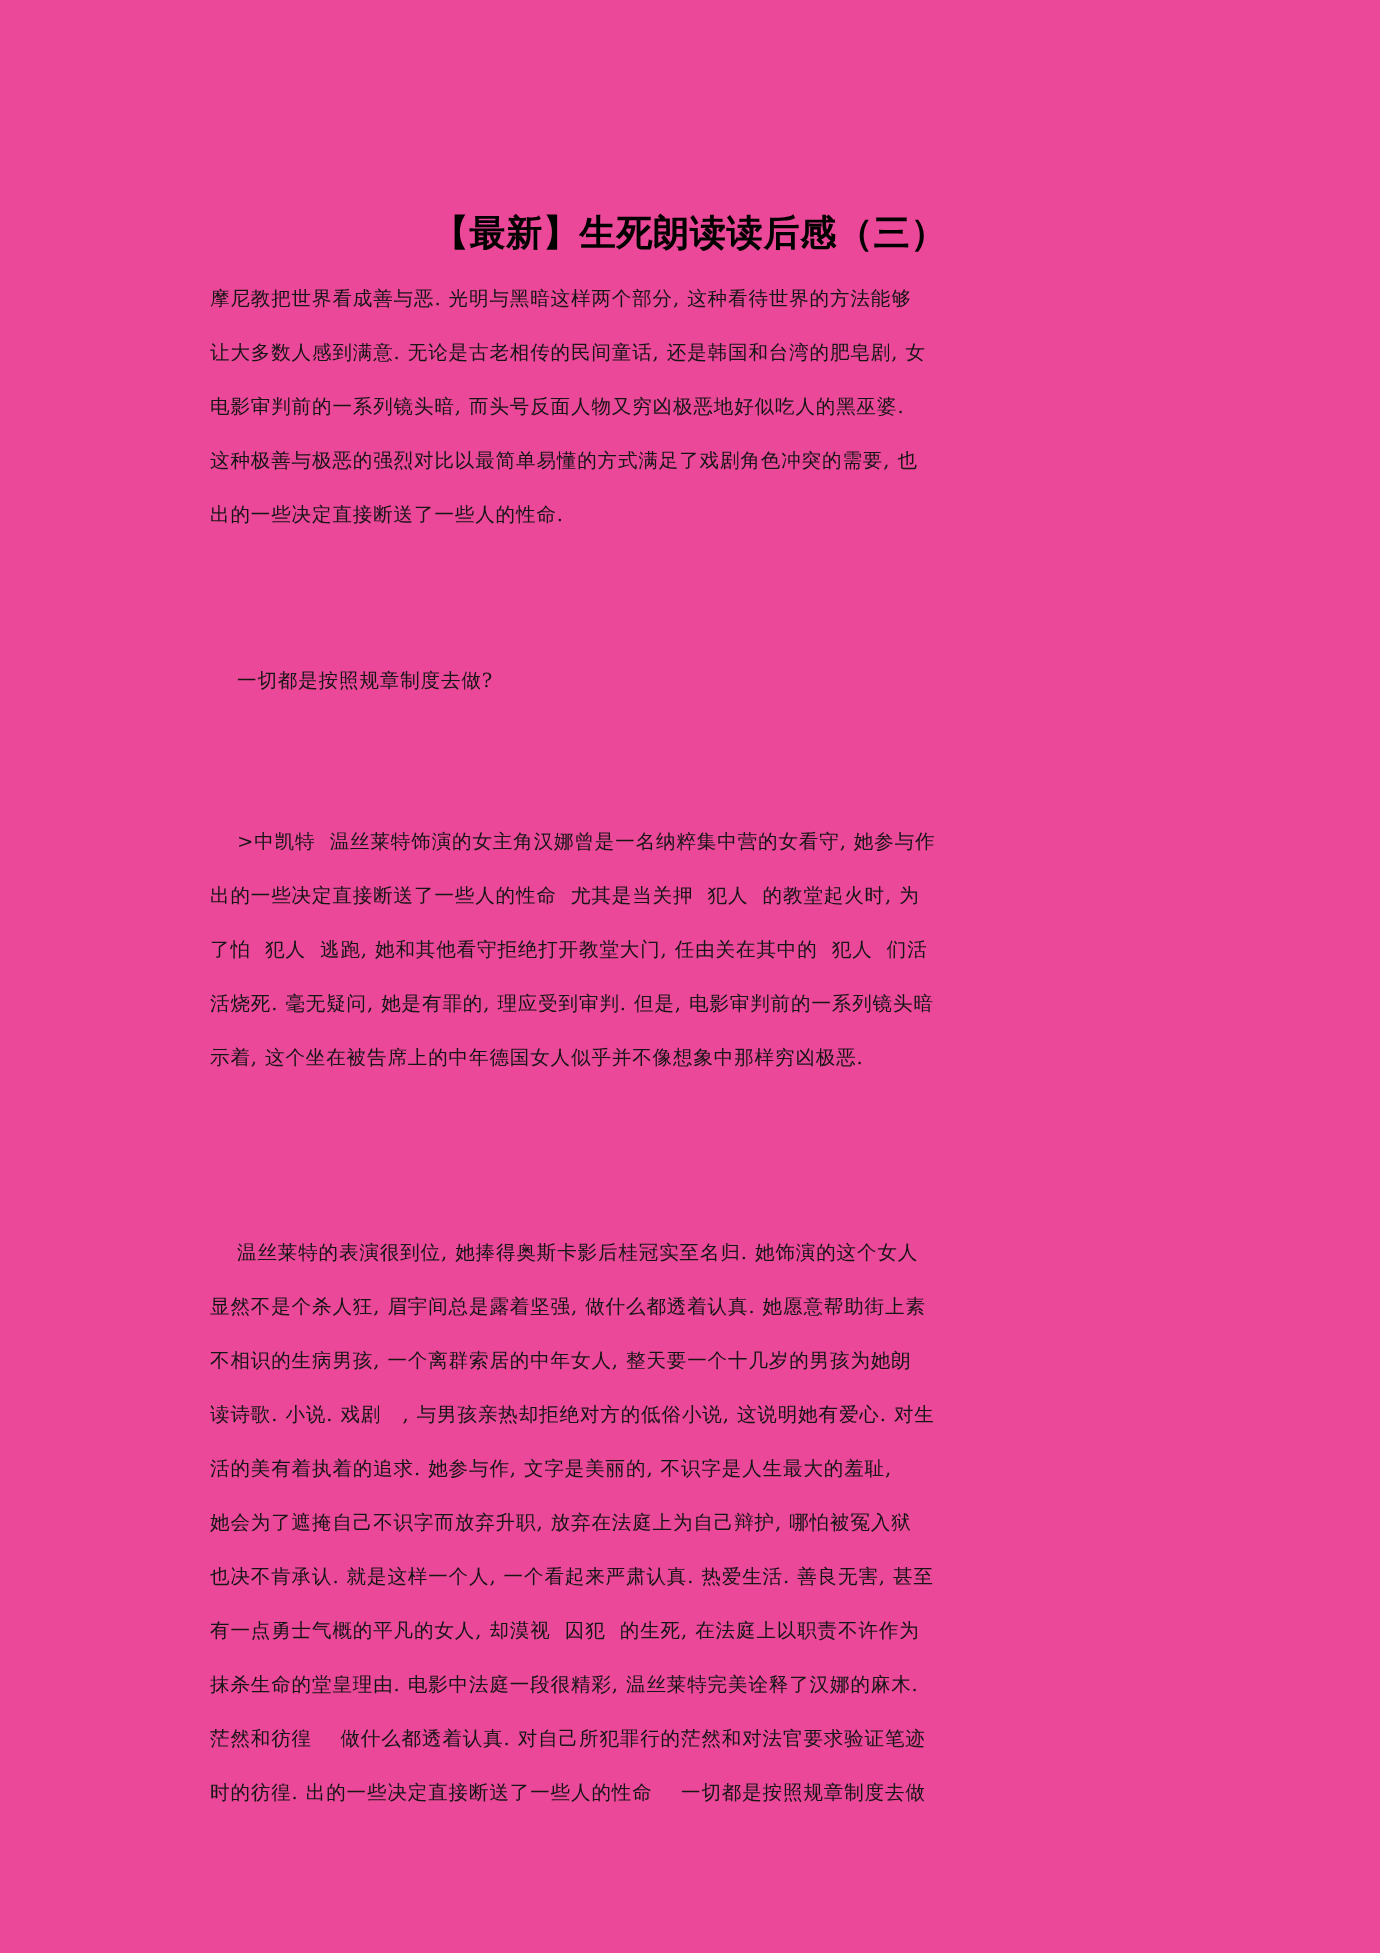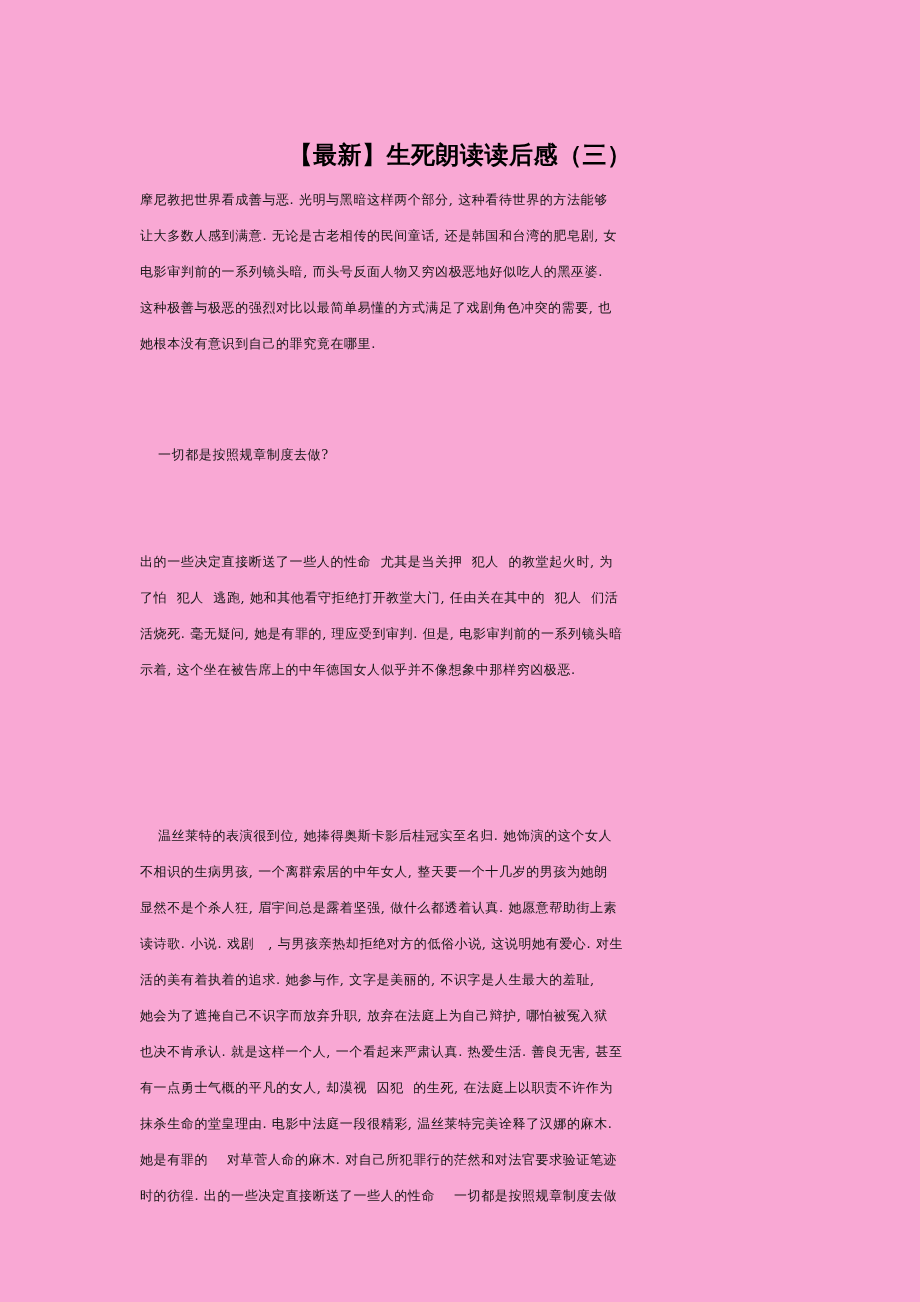"【最新】生死朗读读后感（三）" .page { background: #f9a8d4 -> #ec4899 }
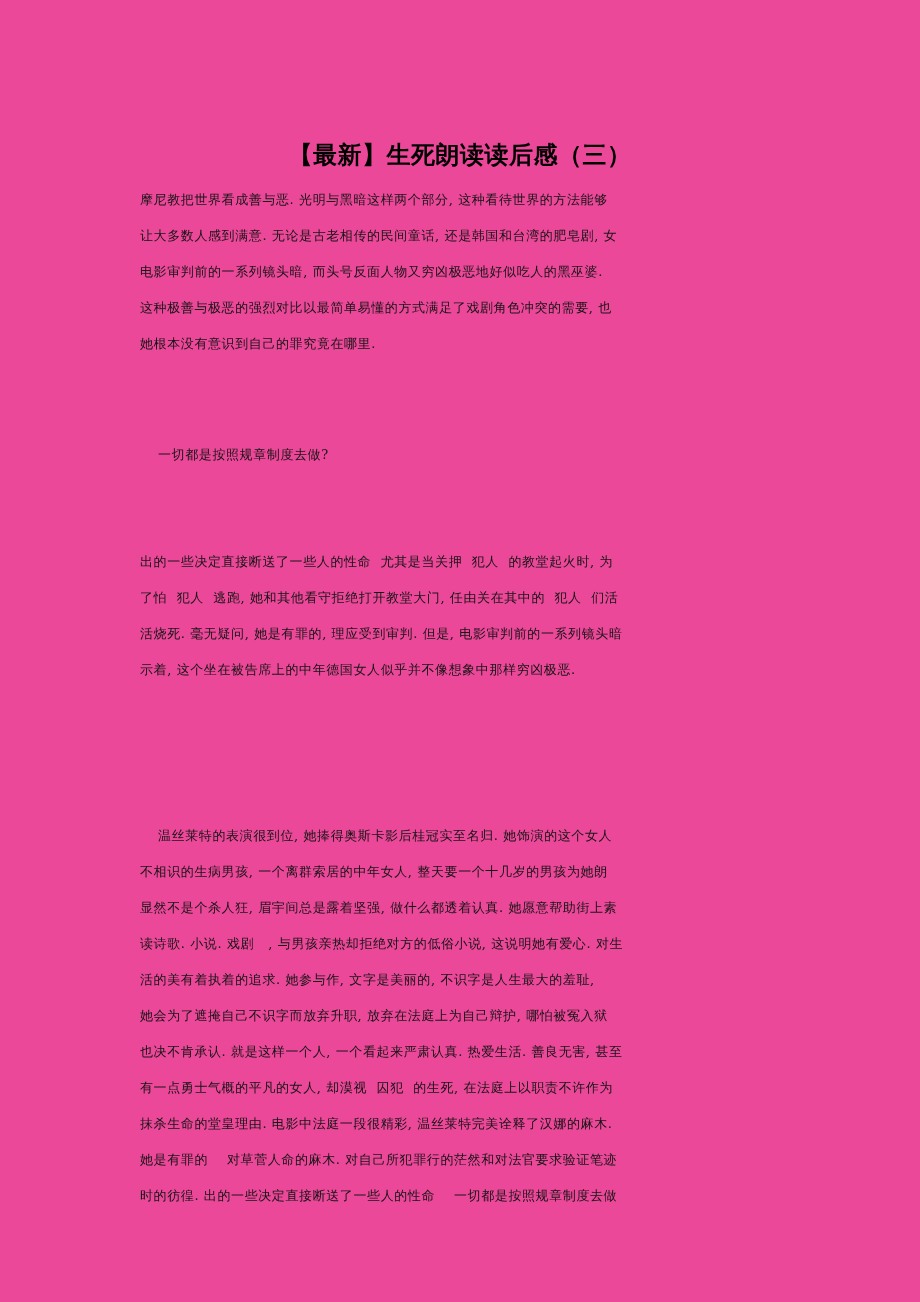"她根本没有意识到自己的罪究竟在哪里." span.line { text: 她根本没有意识到自己的罪究竟在哪里 -> 出的一些决定直接断送了一些人的性命 }
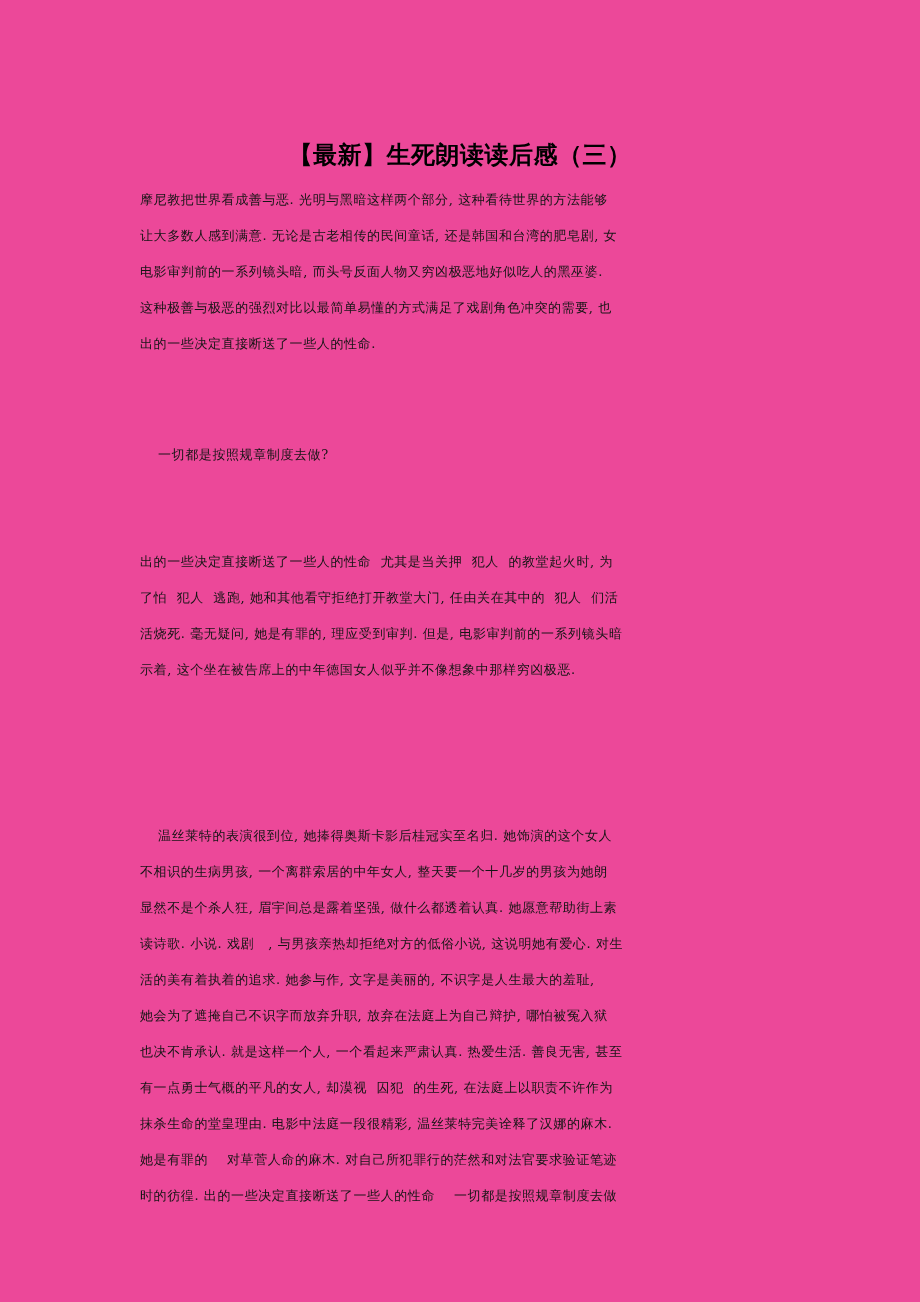">中凯特 温丝莱特饰演的女主角汉娜曾是一名纳粹集中营的女看守, 她参与作" span.line { html: none -> <span>&gt;中凯特 温丝莱特饰演的女主角汉娜曾是一名纳粹集中营的女看守, 她参与作</span> }
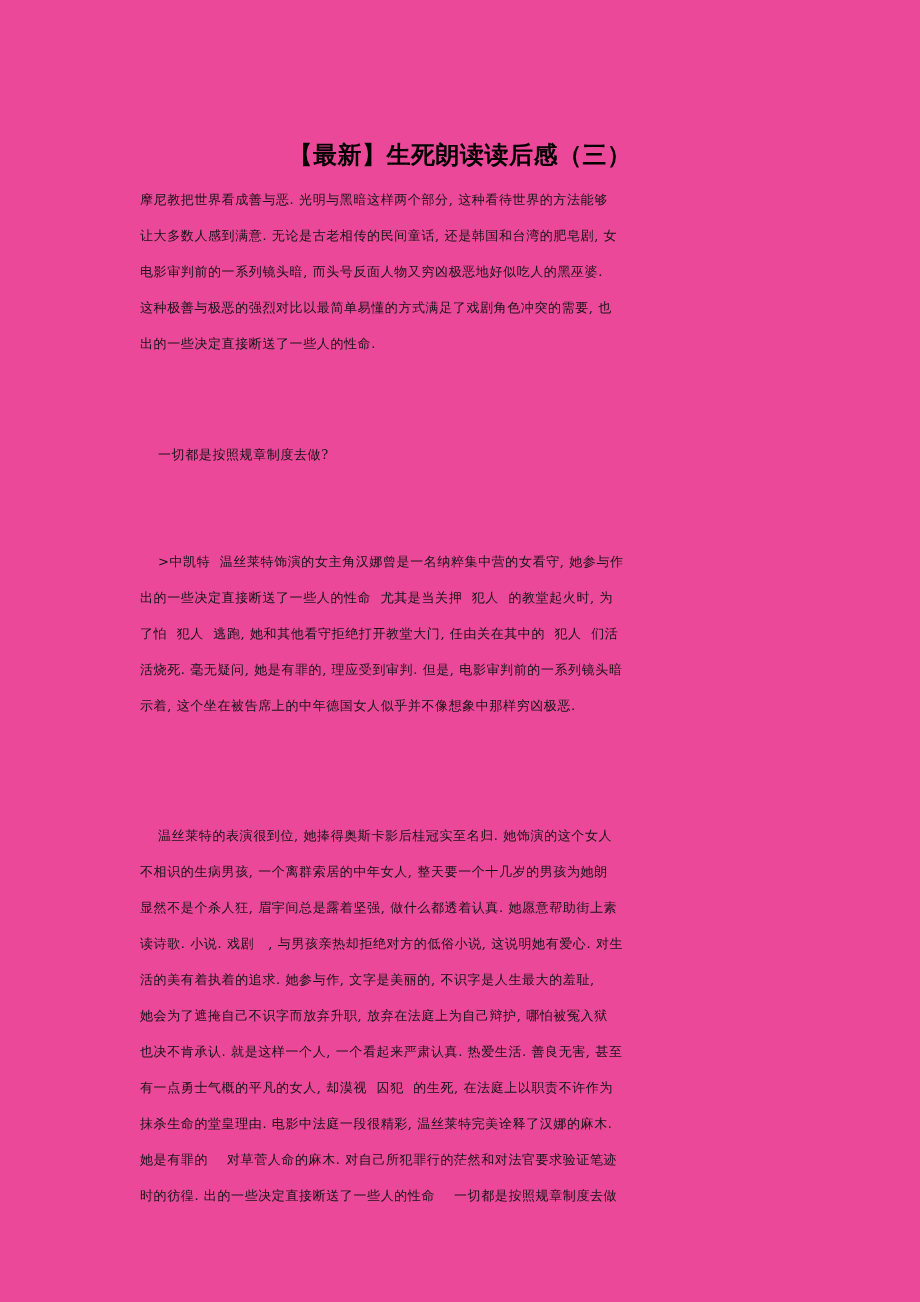"不相识的生病男孩, 一个离群索居的中年女人, 整天要一个十几岁的男孩为她朗" span.line { order: before "显然不是个杀人狂, 眉宇间总是露着坚强, 做什么都透着认真. 她愿意帮助街上素" -> after "显然不是个杀人狂, 眉宇间总是露着坚强, 做什么都透着认真. 她愿意帮助街上素" }
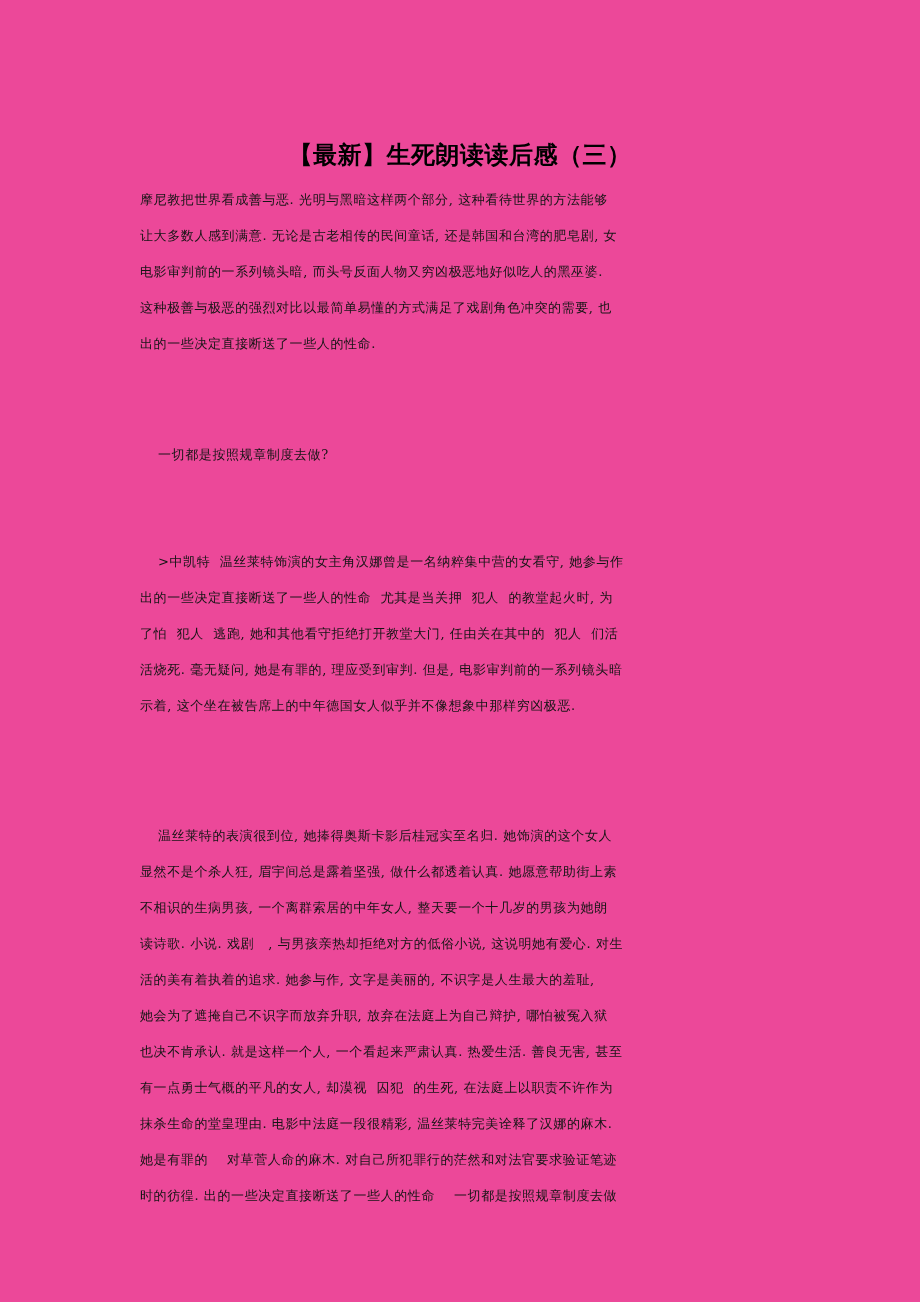"她是有罪的 对草菅人命的麻木. 对自己所犯罪行的茫然和对法官要求验证笔迹" span.line { text: 她是有罪的    对草菅人命的麻木 -> 茫然和彷徨    做什么都透着认真 }
